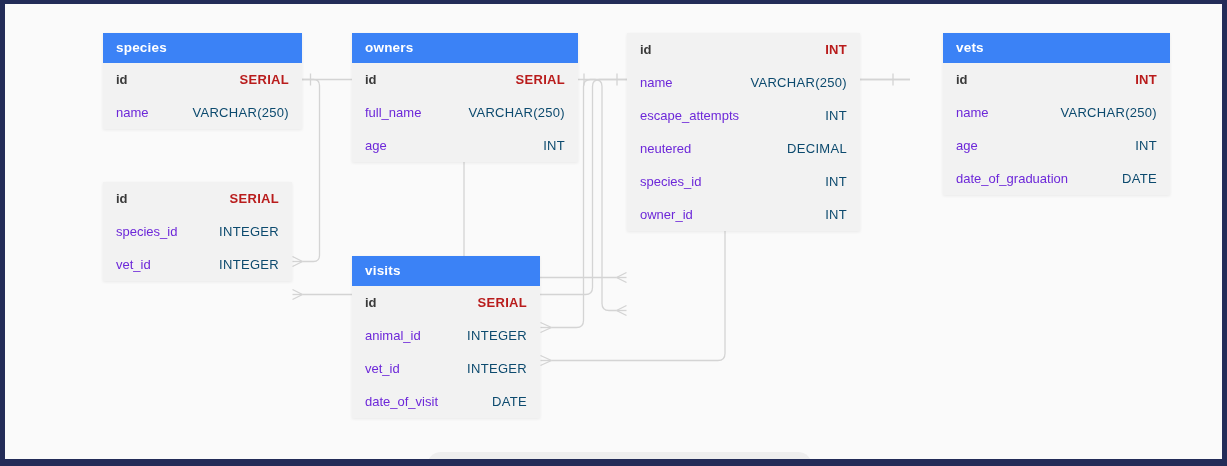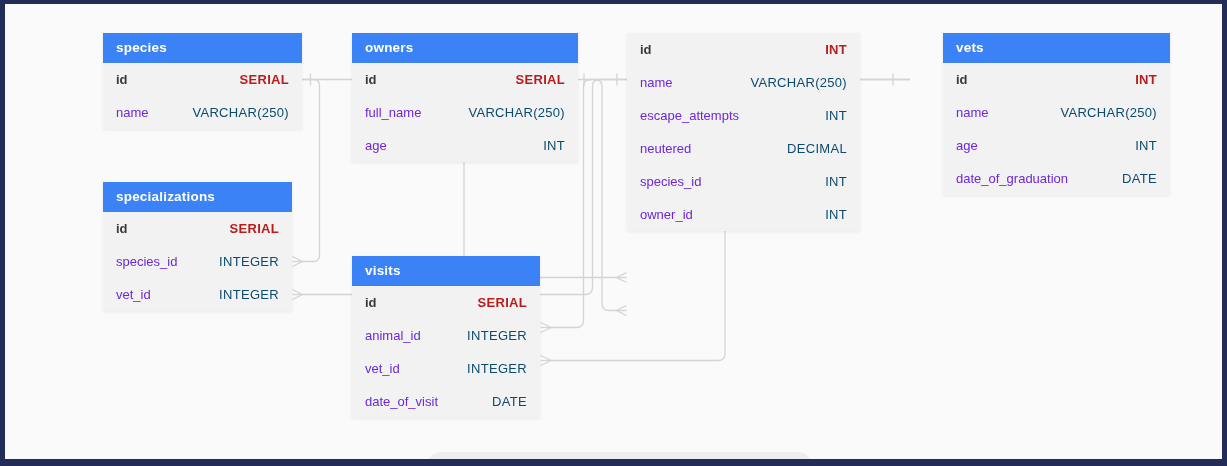"specializations" div.table-header { html: <div><span>specializations</span></div> -> none }
